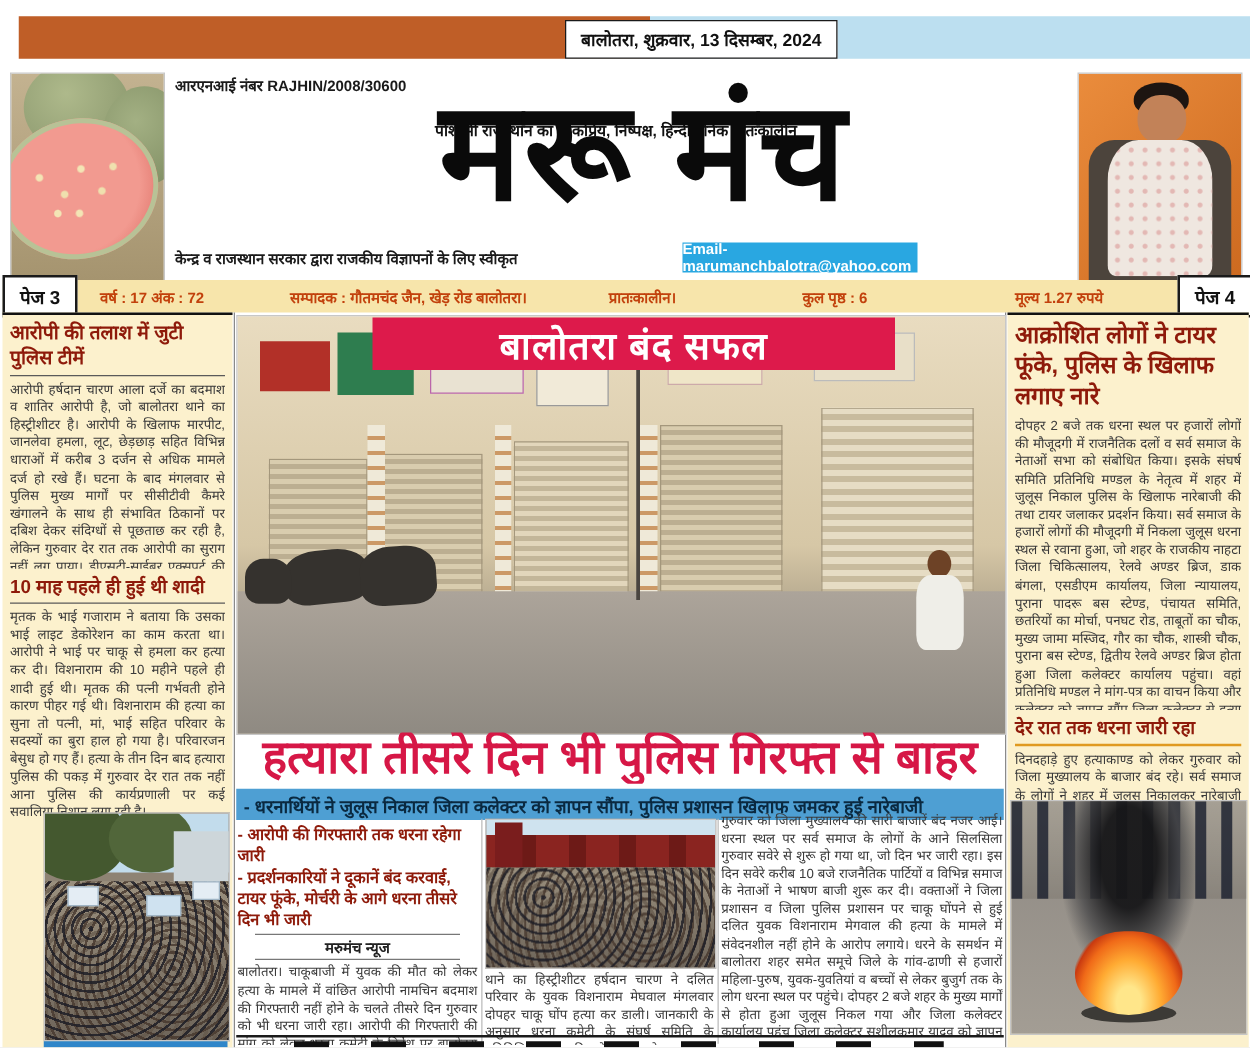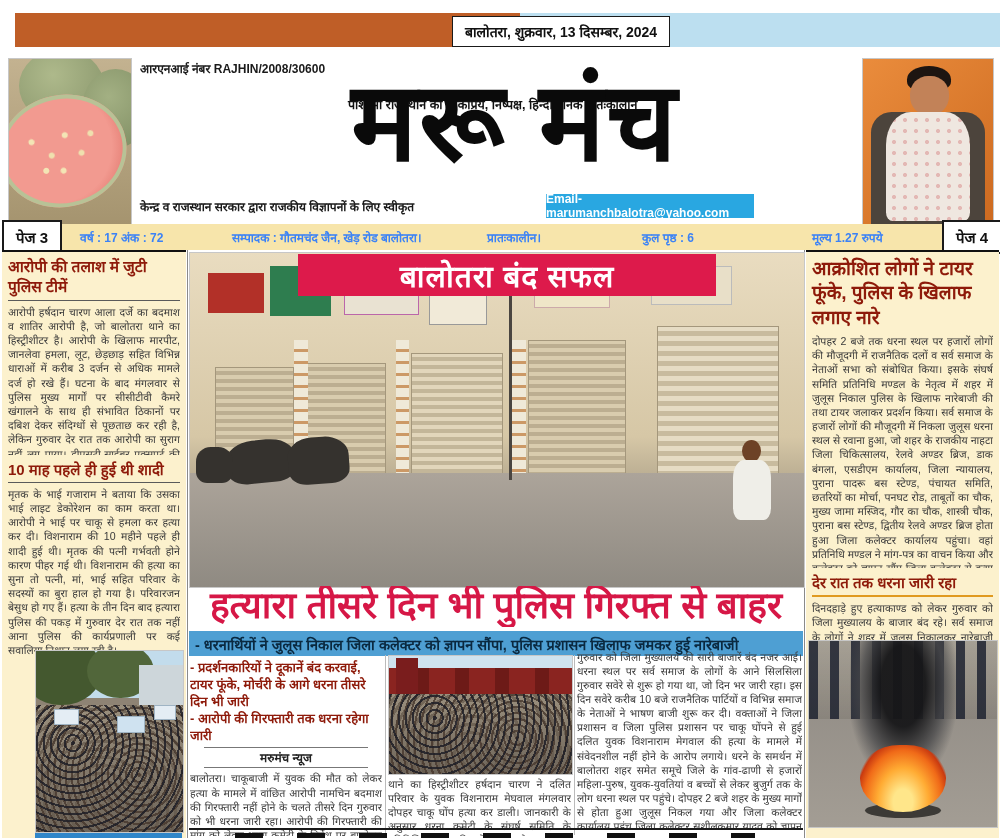"Email- marumanchbalotra@yahoo.com" .emailbar { width: 208px -> 188px }
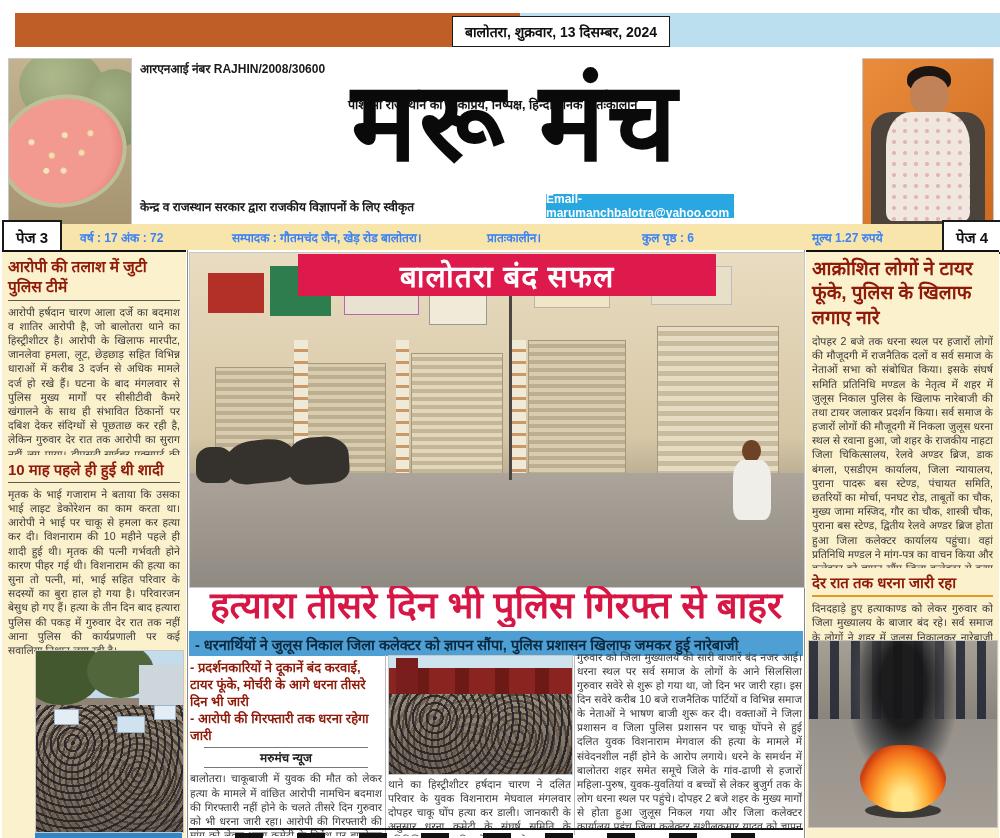"वर्ष : 17 अंक :" .info-item { color: #3b82f6 -> #c2410c }
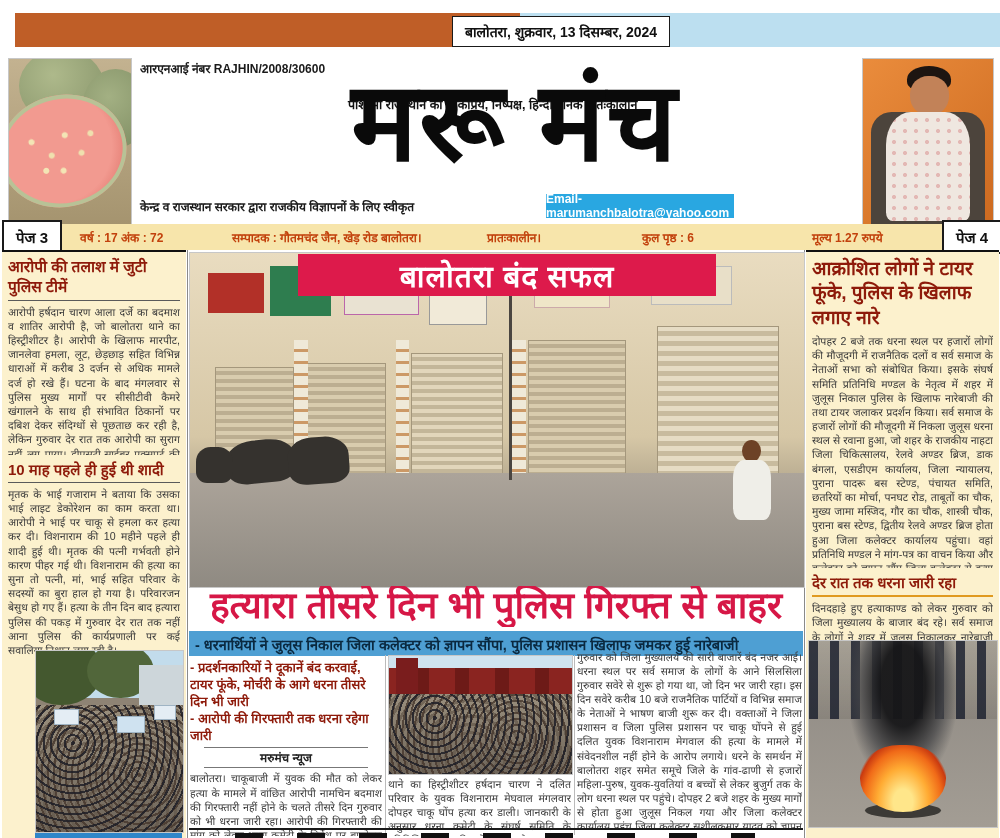"- प्रदर्शनकारियों ने दूकानें बंद" div.ca-bullet { order: before "- आरोपी की गिरफ्तारी तक" -> after "- आरोपी की गिरफ्तारी तक" }
